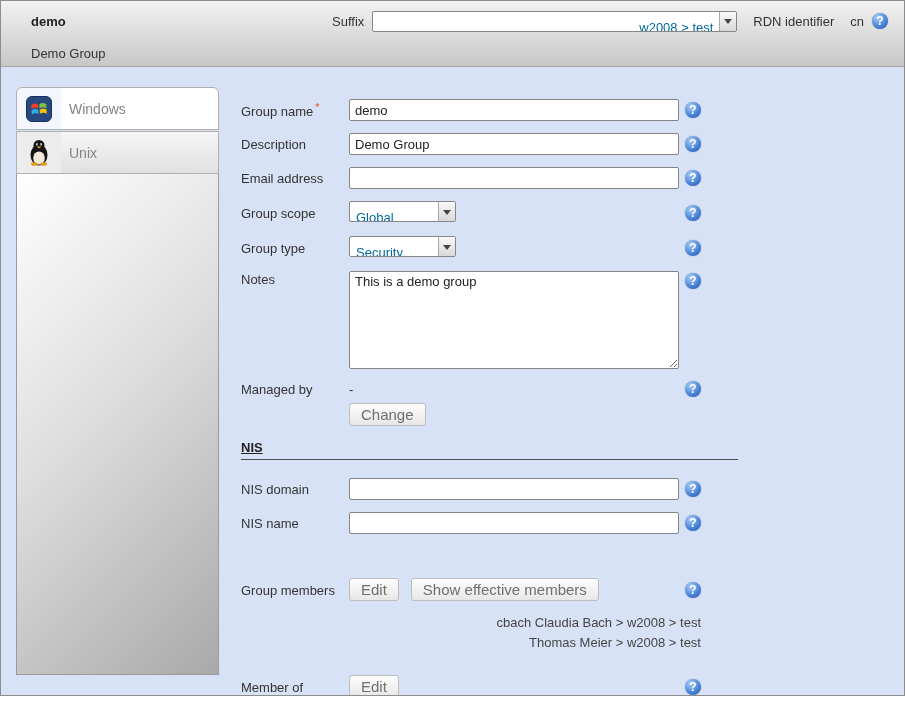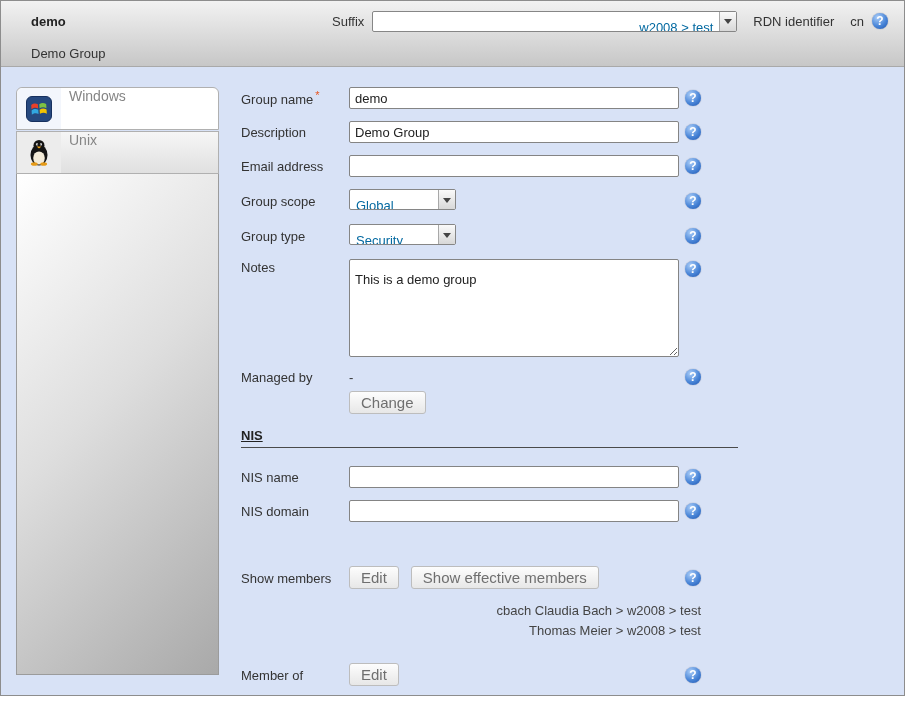"Windows" .tab { align-items: flex-start -> center }
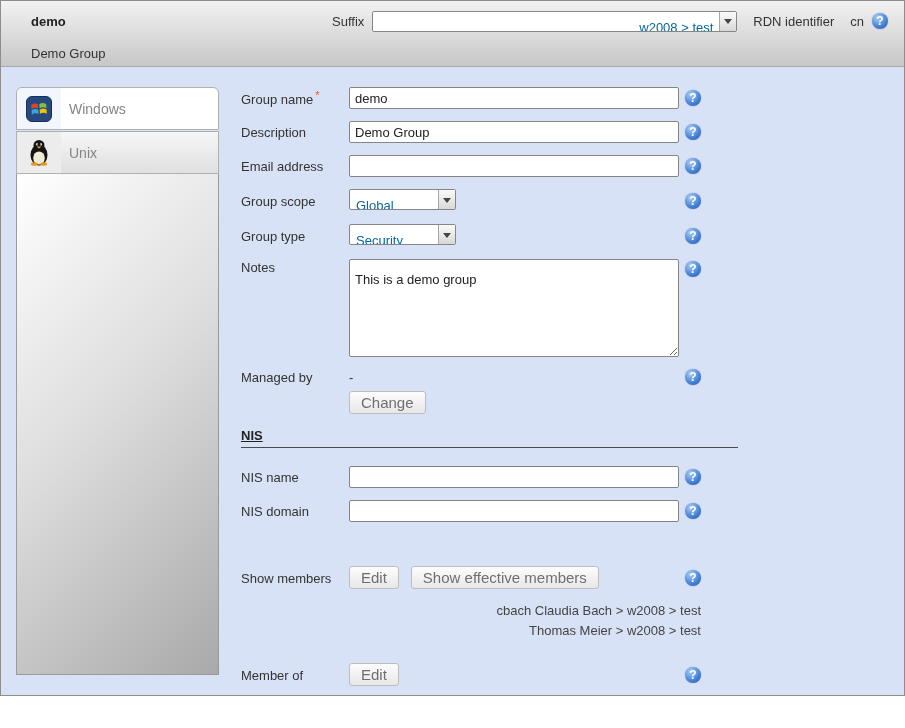"Group name *" .content { top: 20px -> 32px }
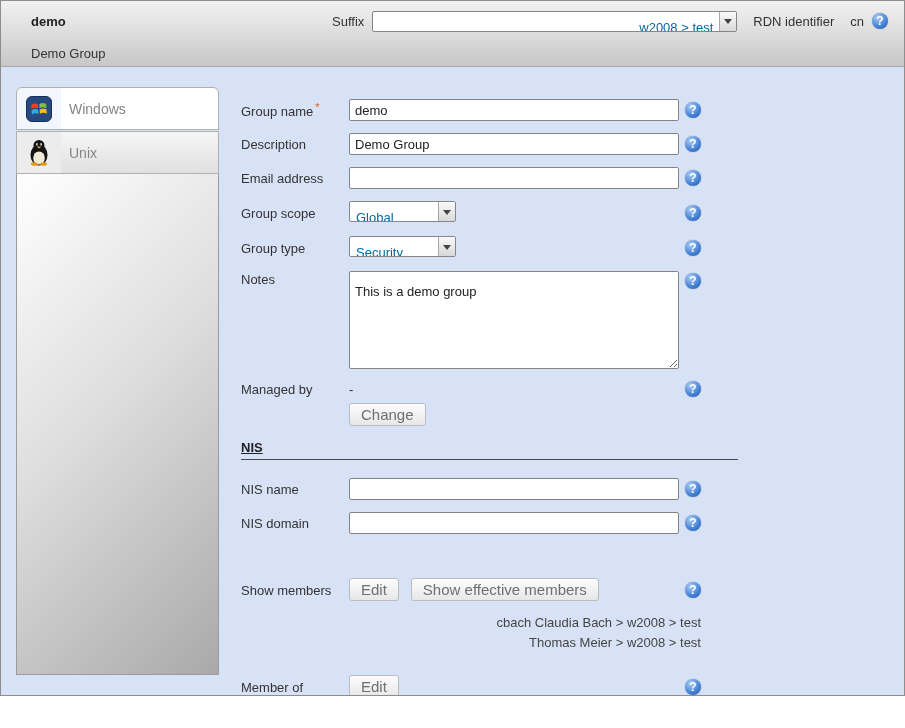"This is a demo group" textarea.notes { padding: 12px 5px -> 2px 5px }
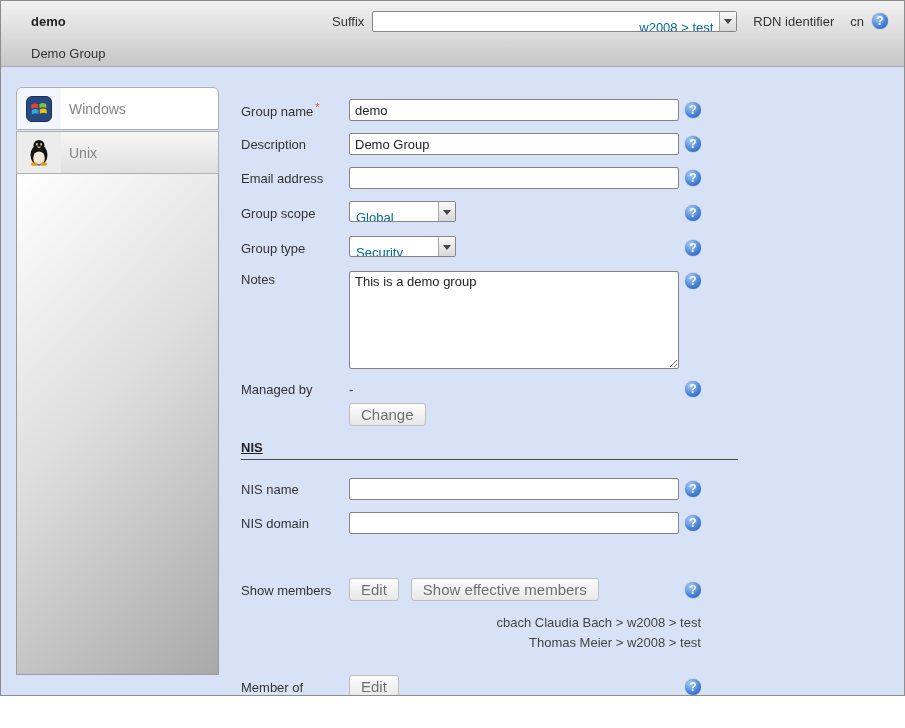"NIS name" div.frow { order: before "NIS domain" -> after "NIS domain" }
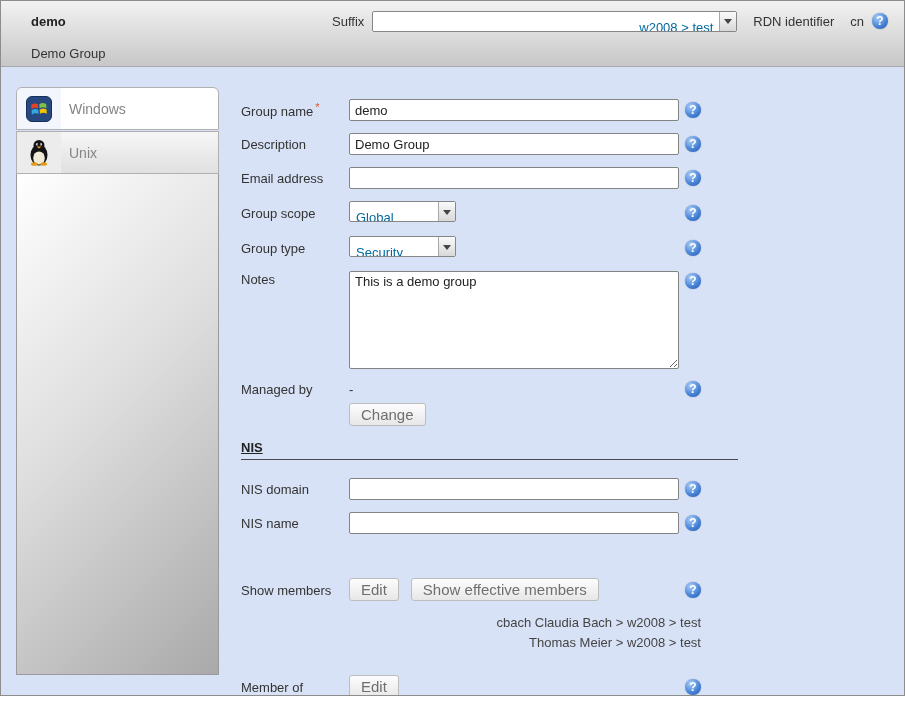"Show members" span.flabel { text: Show -> Group }
